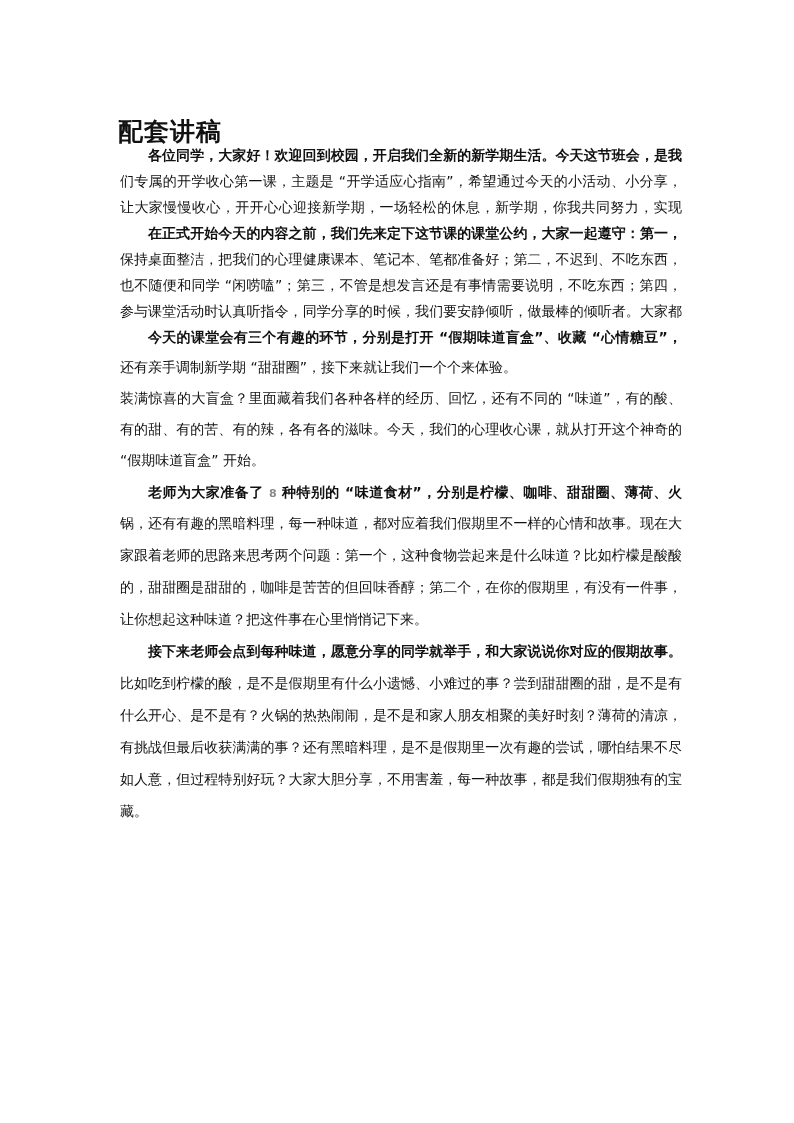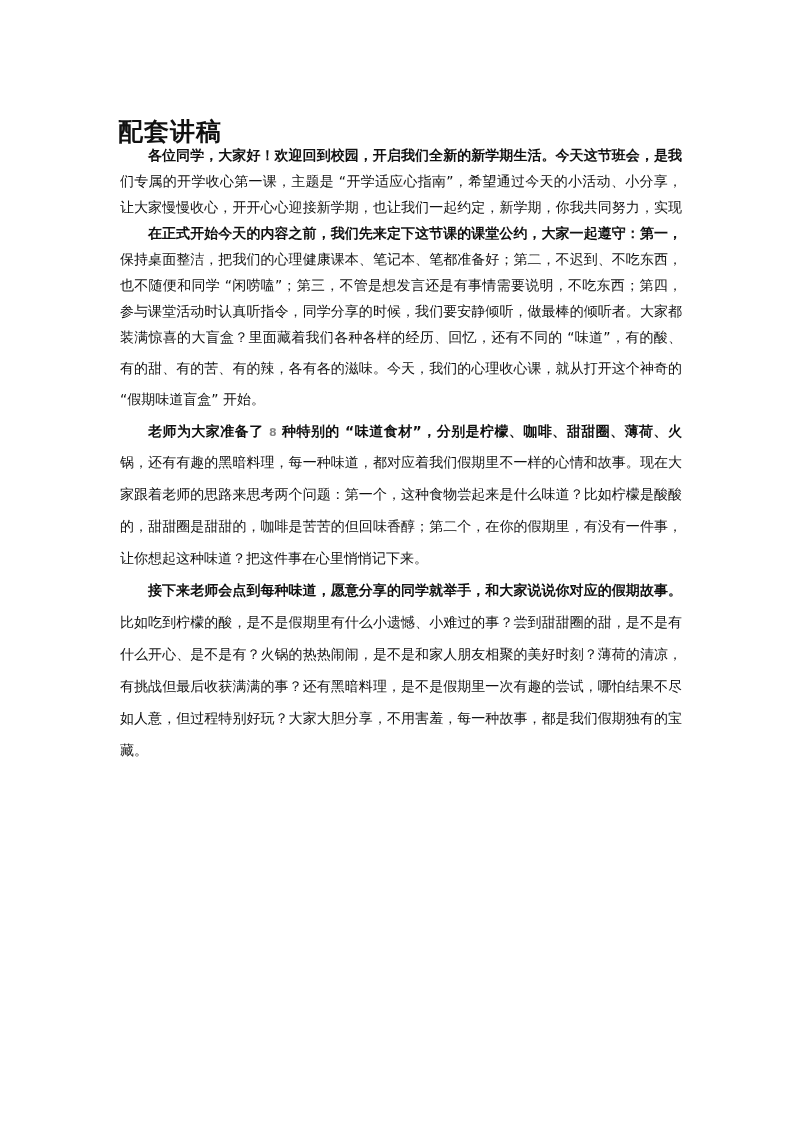"让大家慢慢收心，开开心心迎接新学期，也让我们一起约定，新学期，你我共同努力，实现" span.line { text: 也让我们一起约定 -> 一场轻松的休息 }
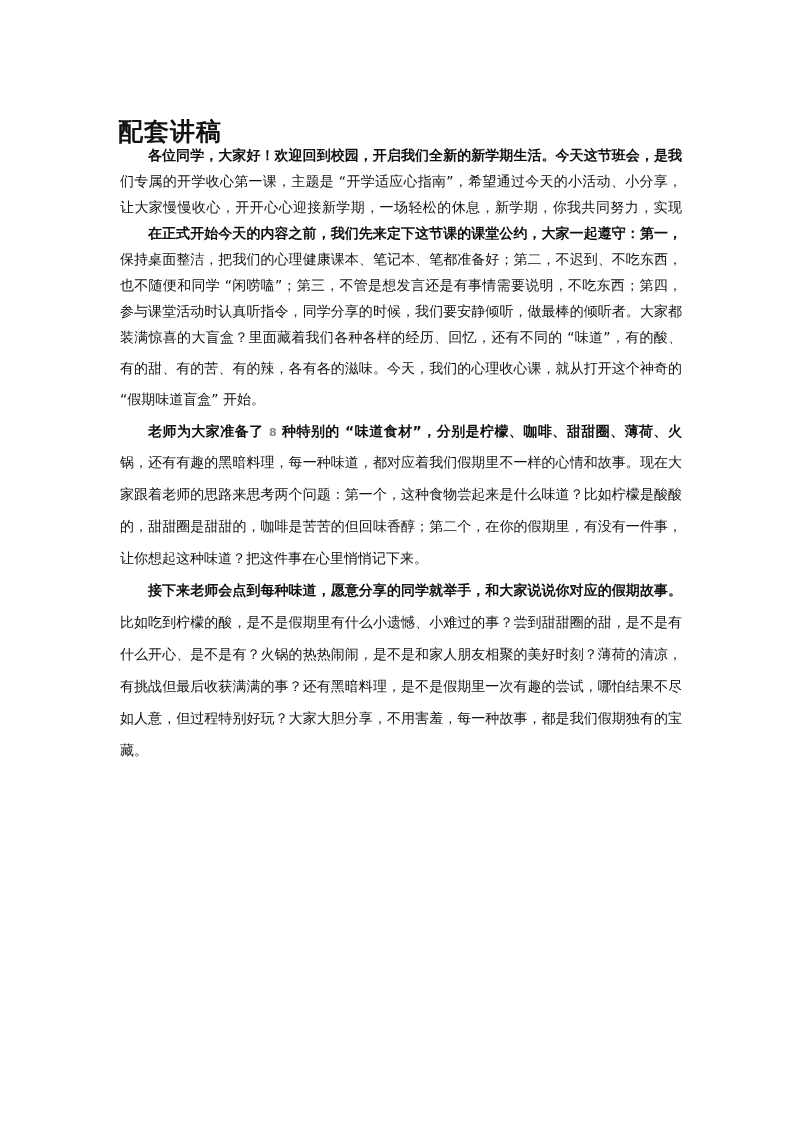"今天的课堂会有三个有趣的环节，分别是打开 “假期味道盲盒”、收藏 “心情糖豆”，" div.para { html: none -> <div> <span>今天的课堂会有三个有趣的环节，分别是打开 “假期味道盲盒”、收藏 “心情糖豆”，</span> <span>还有亲手调制新学期 “甜甜圈”，接下来就让我们一个个来体验。</span> </div> }
